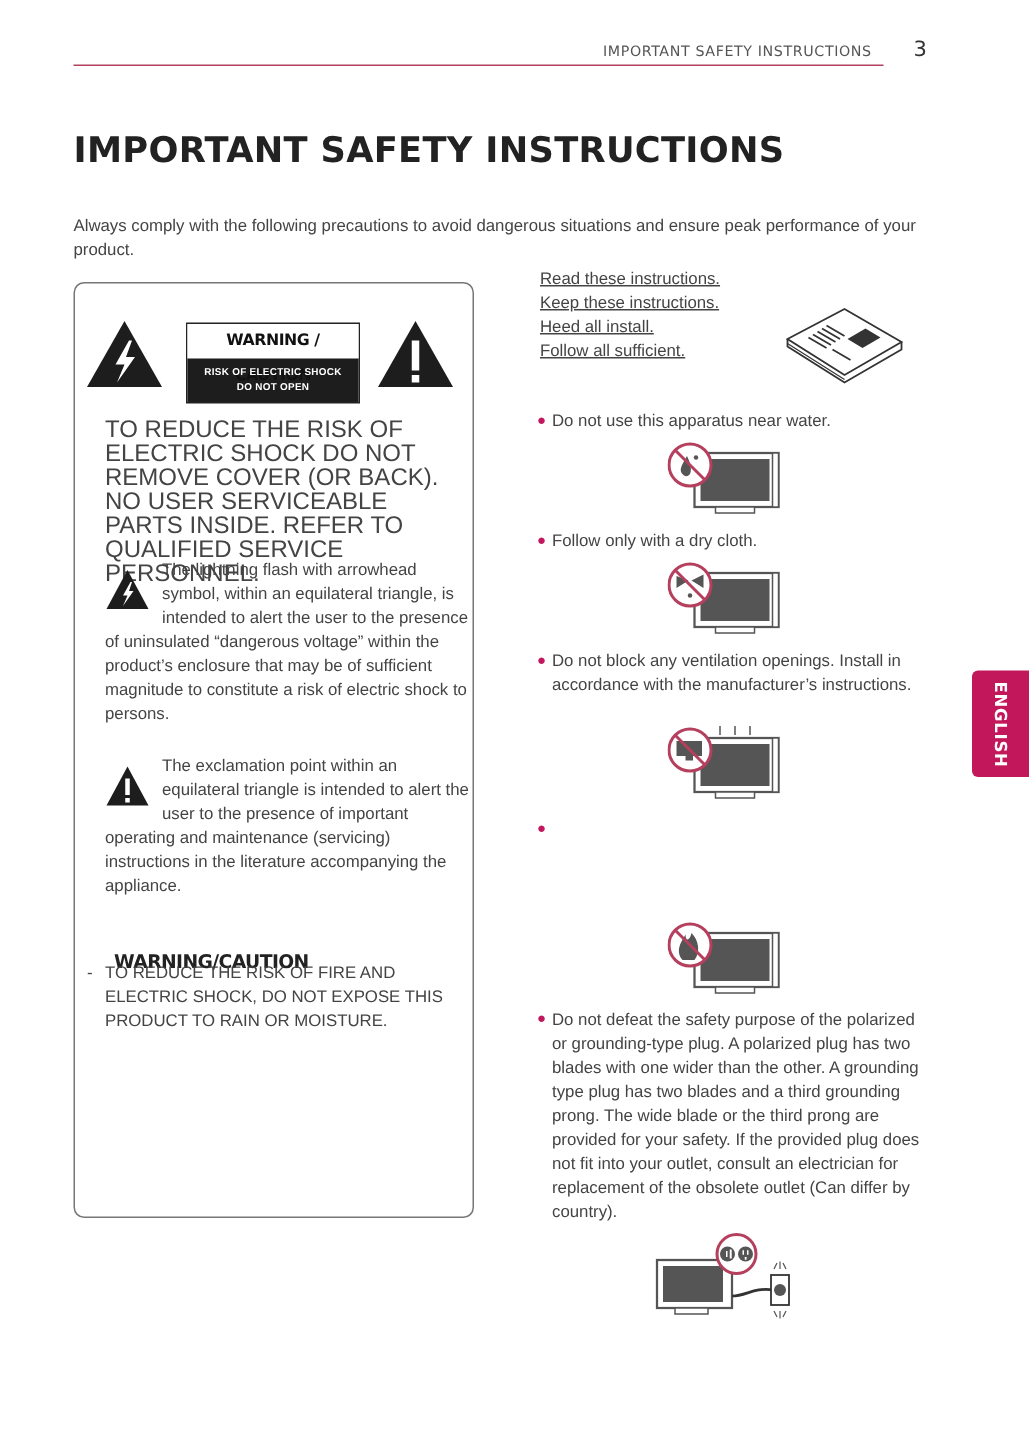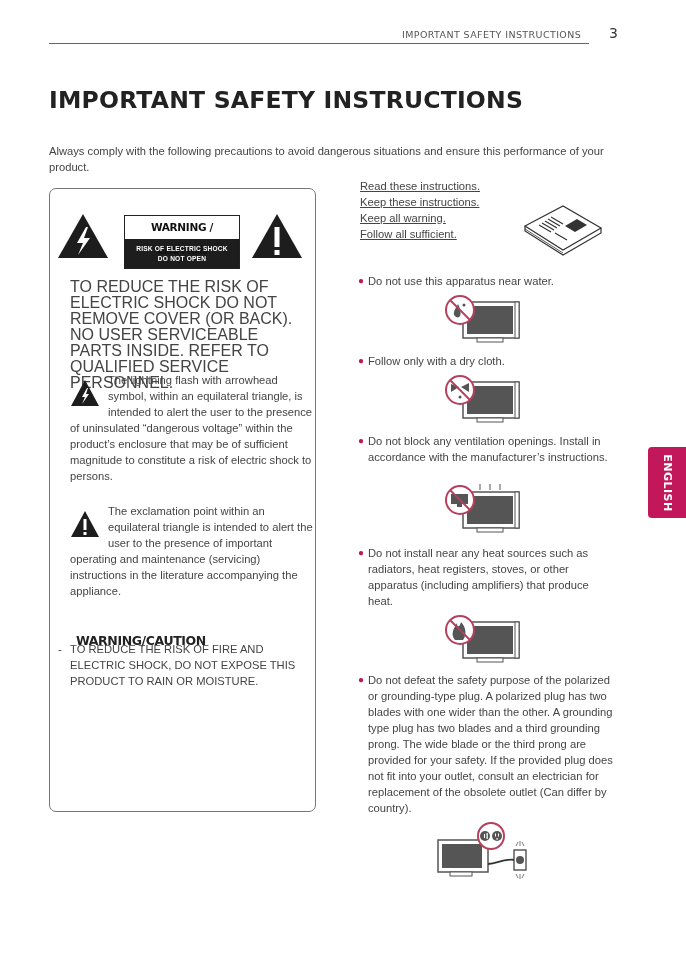"Always comply with the following" p.intro { text: this -> peak }
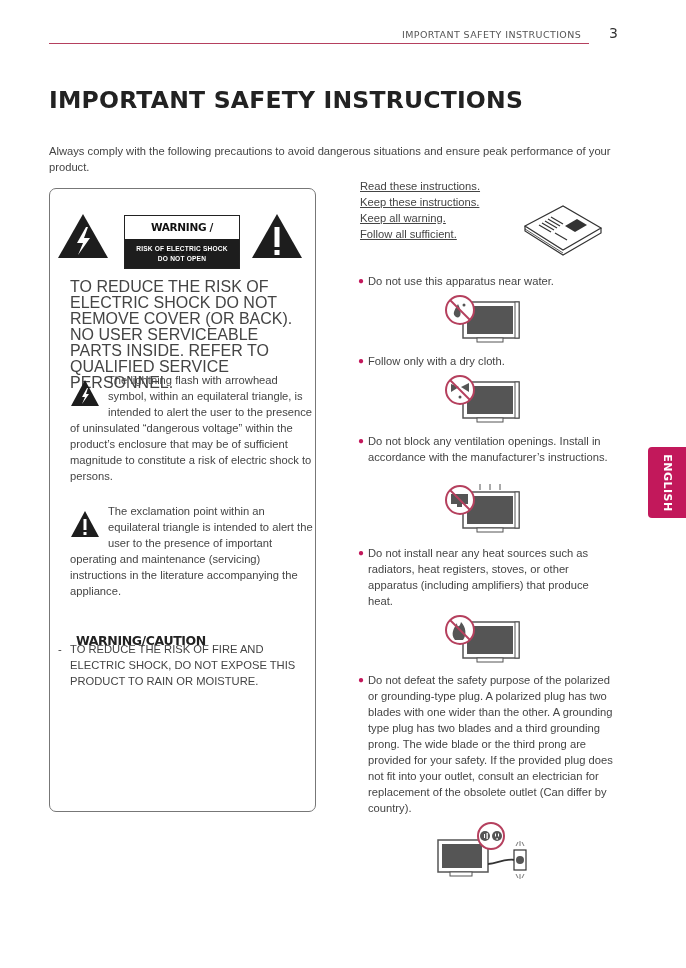"Keep all warning." li { text: Keep all warning -> Heed all install }
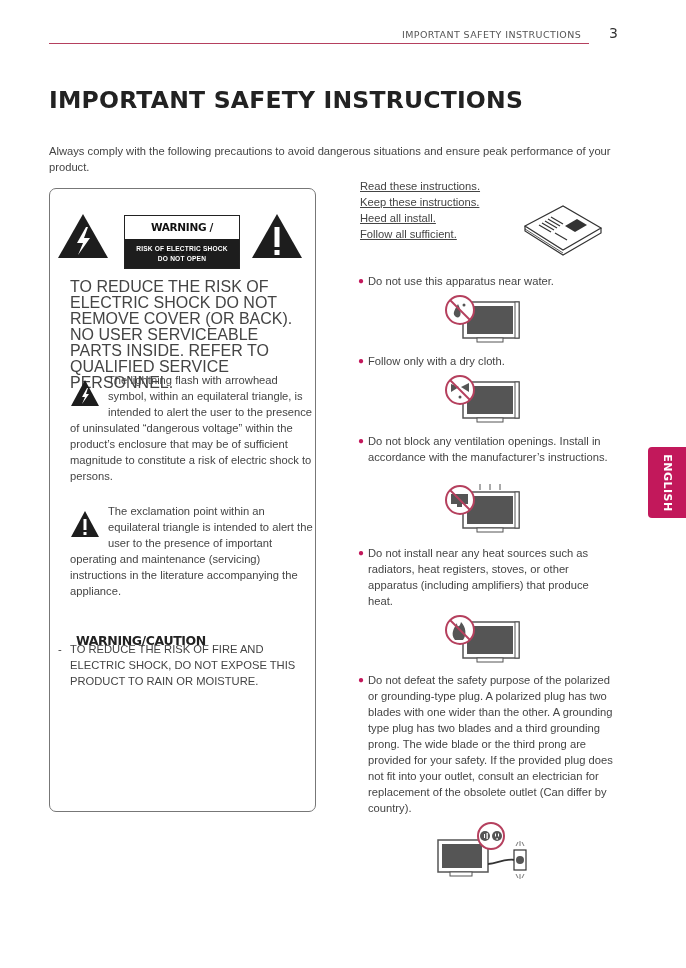"Do not install near any" span { html: <span>Do not install near any heat sources such as radiators, heat registers, stoves, or other apparatus (including amplifiers) that produce heat.</span> -> none }
